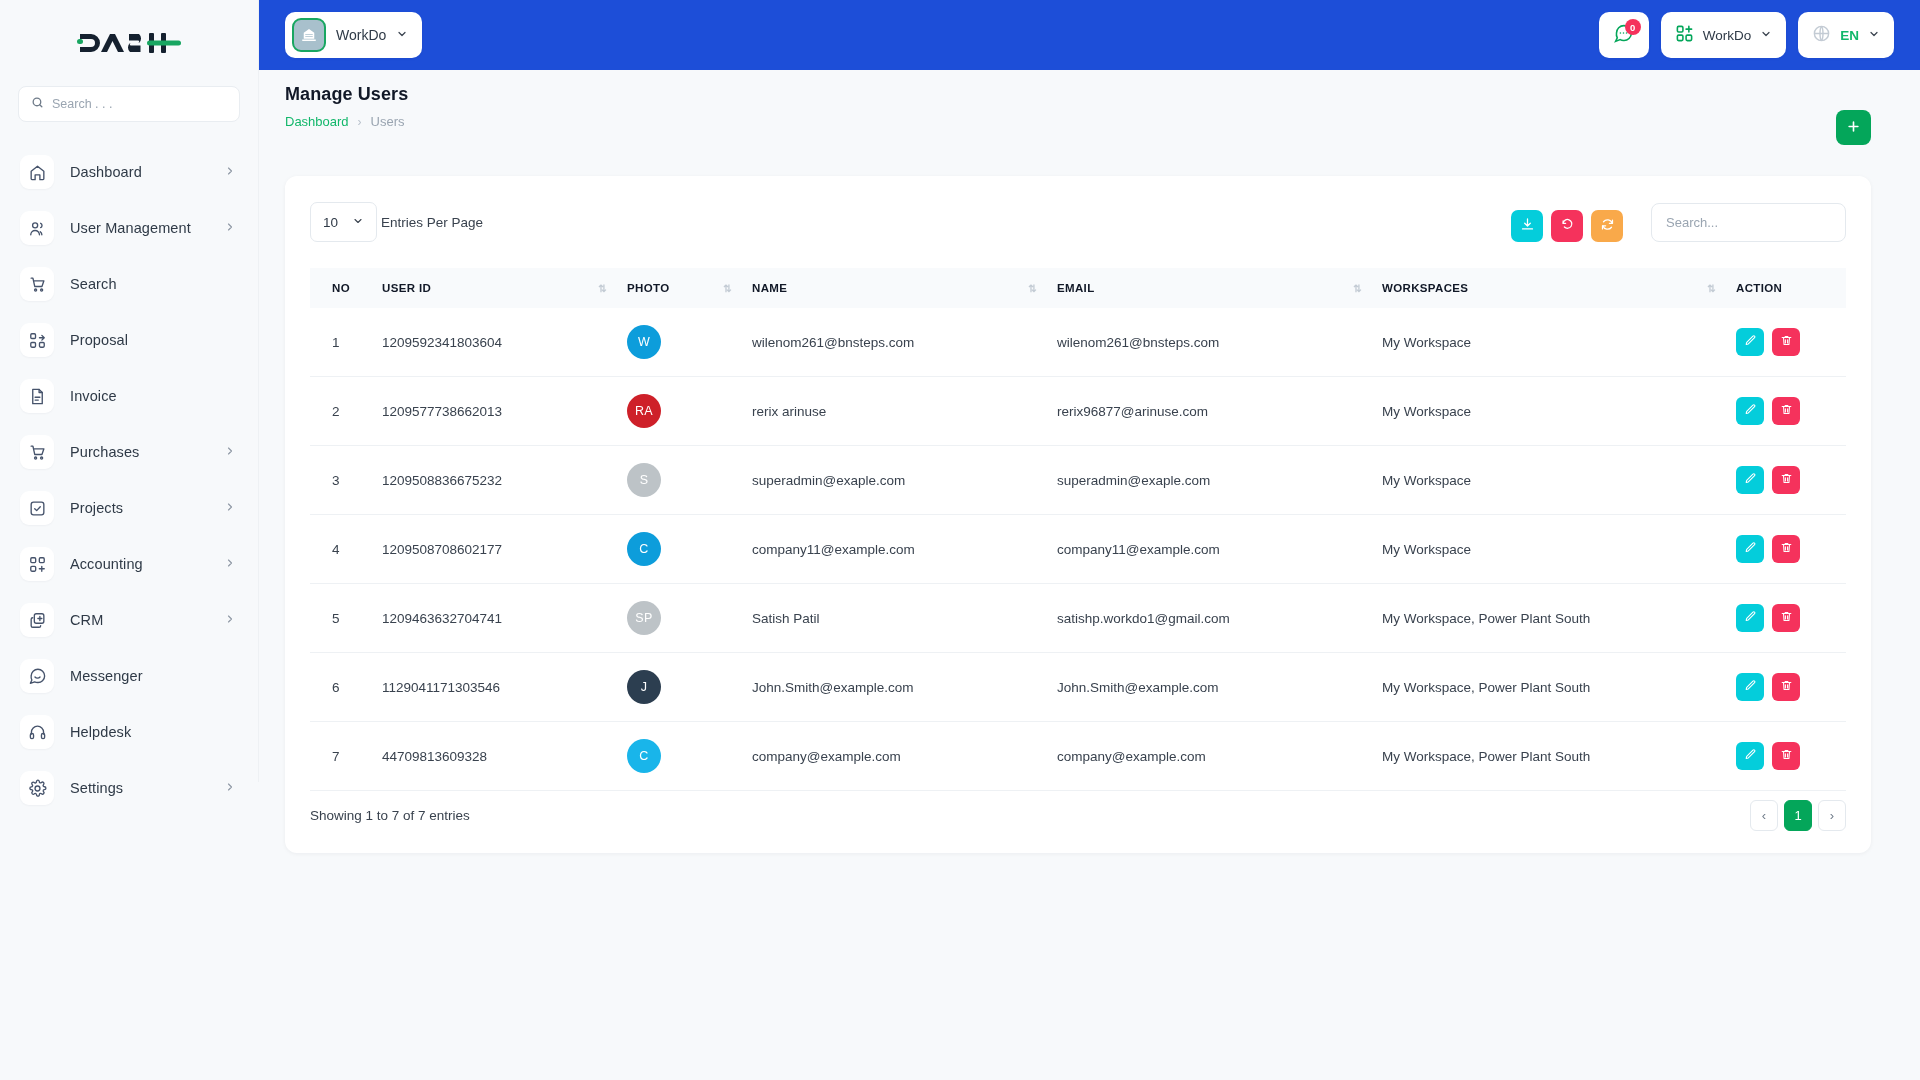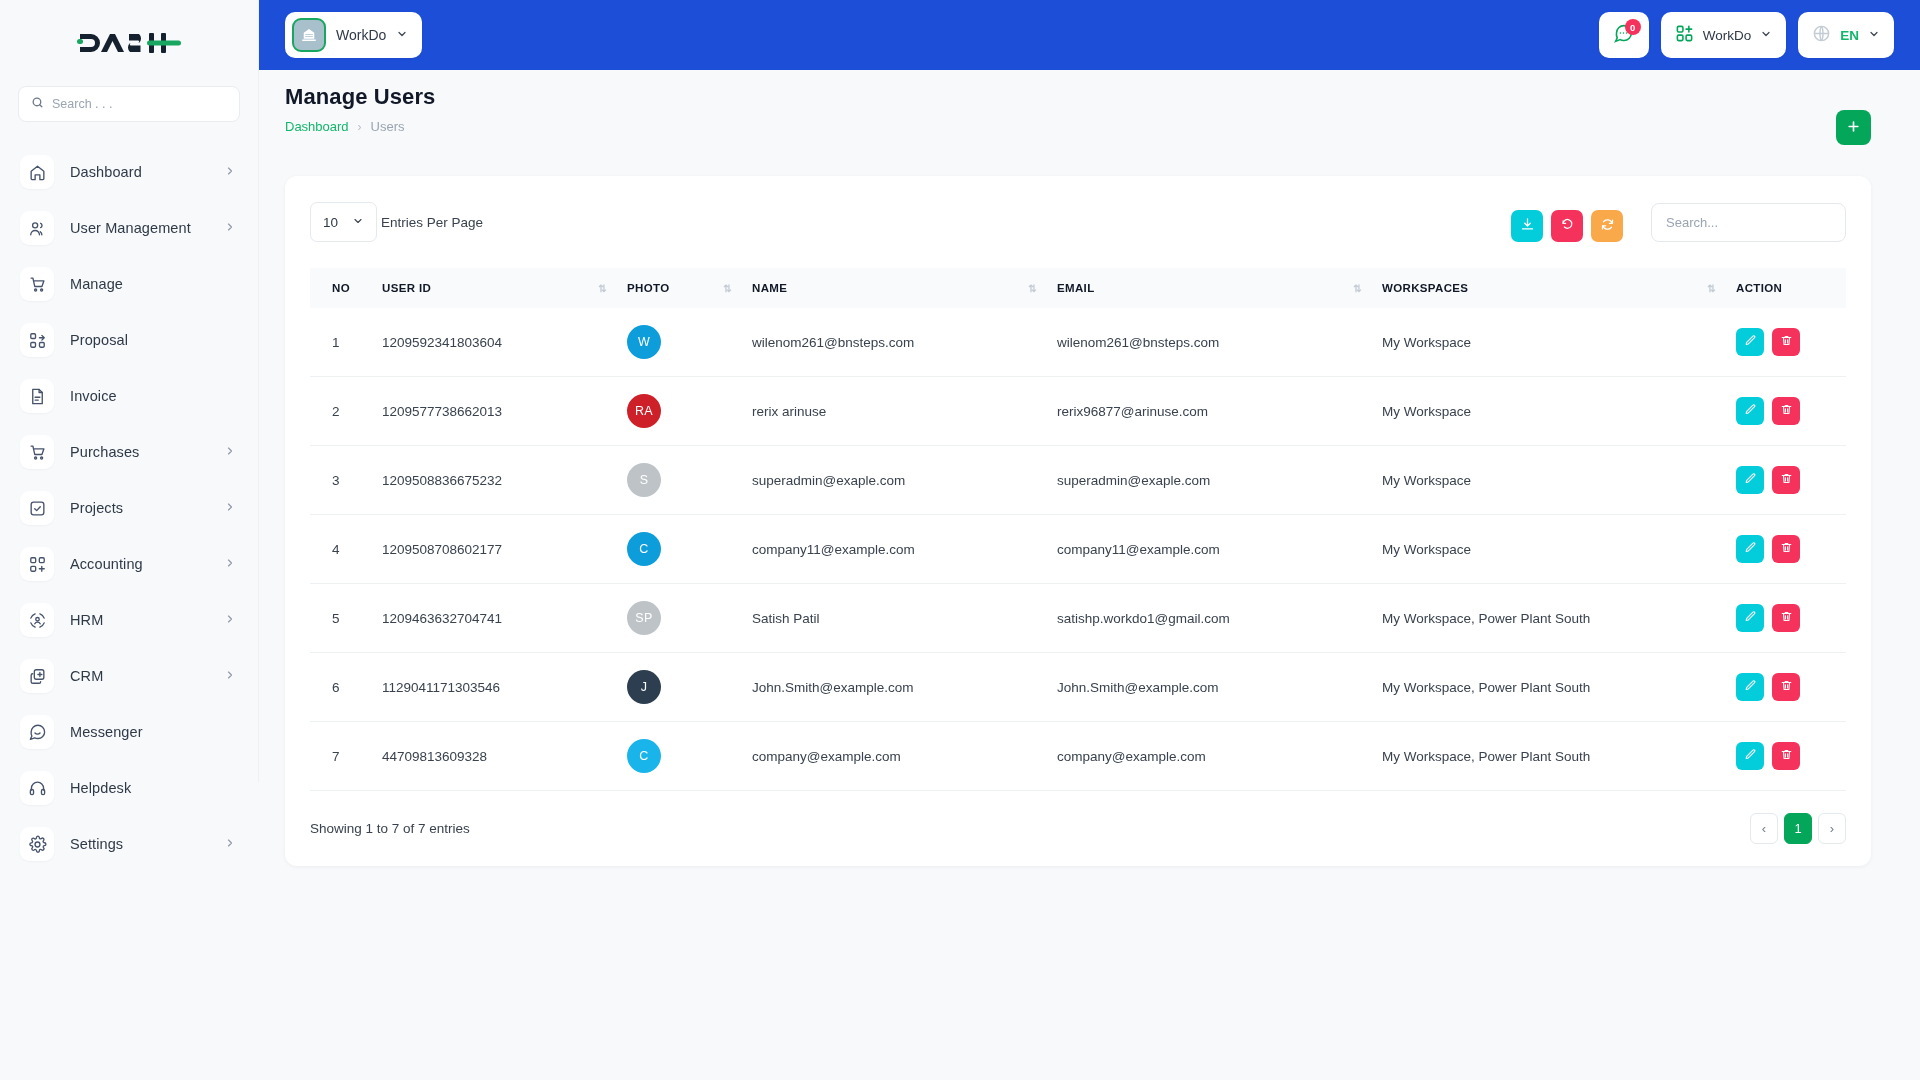"Manage Users" #page-title { font-size: 22px -> 18px }
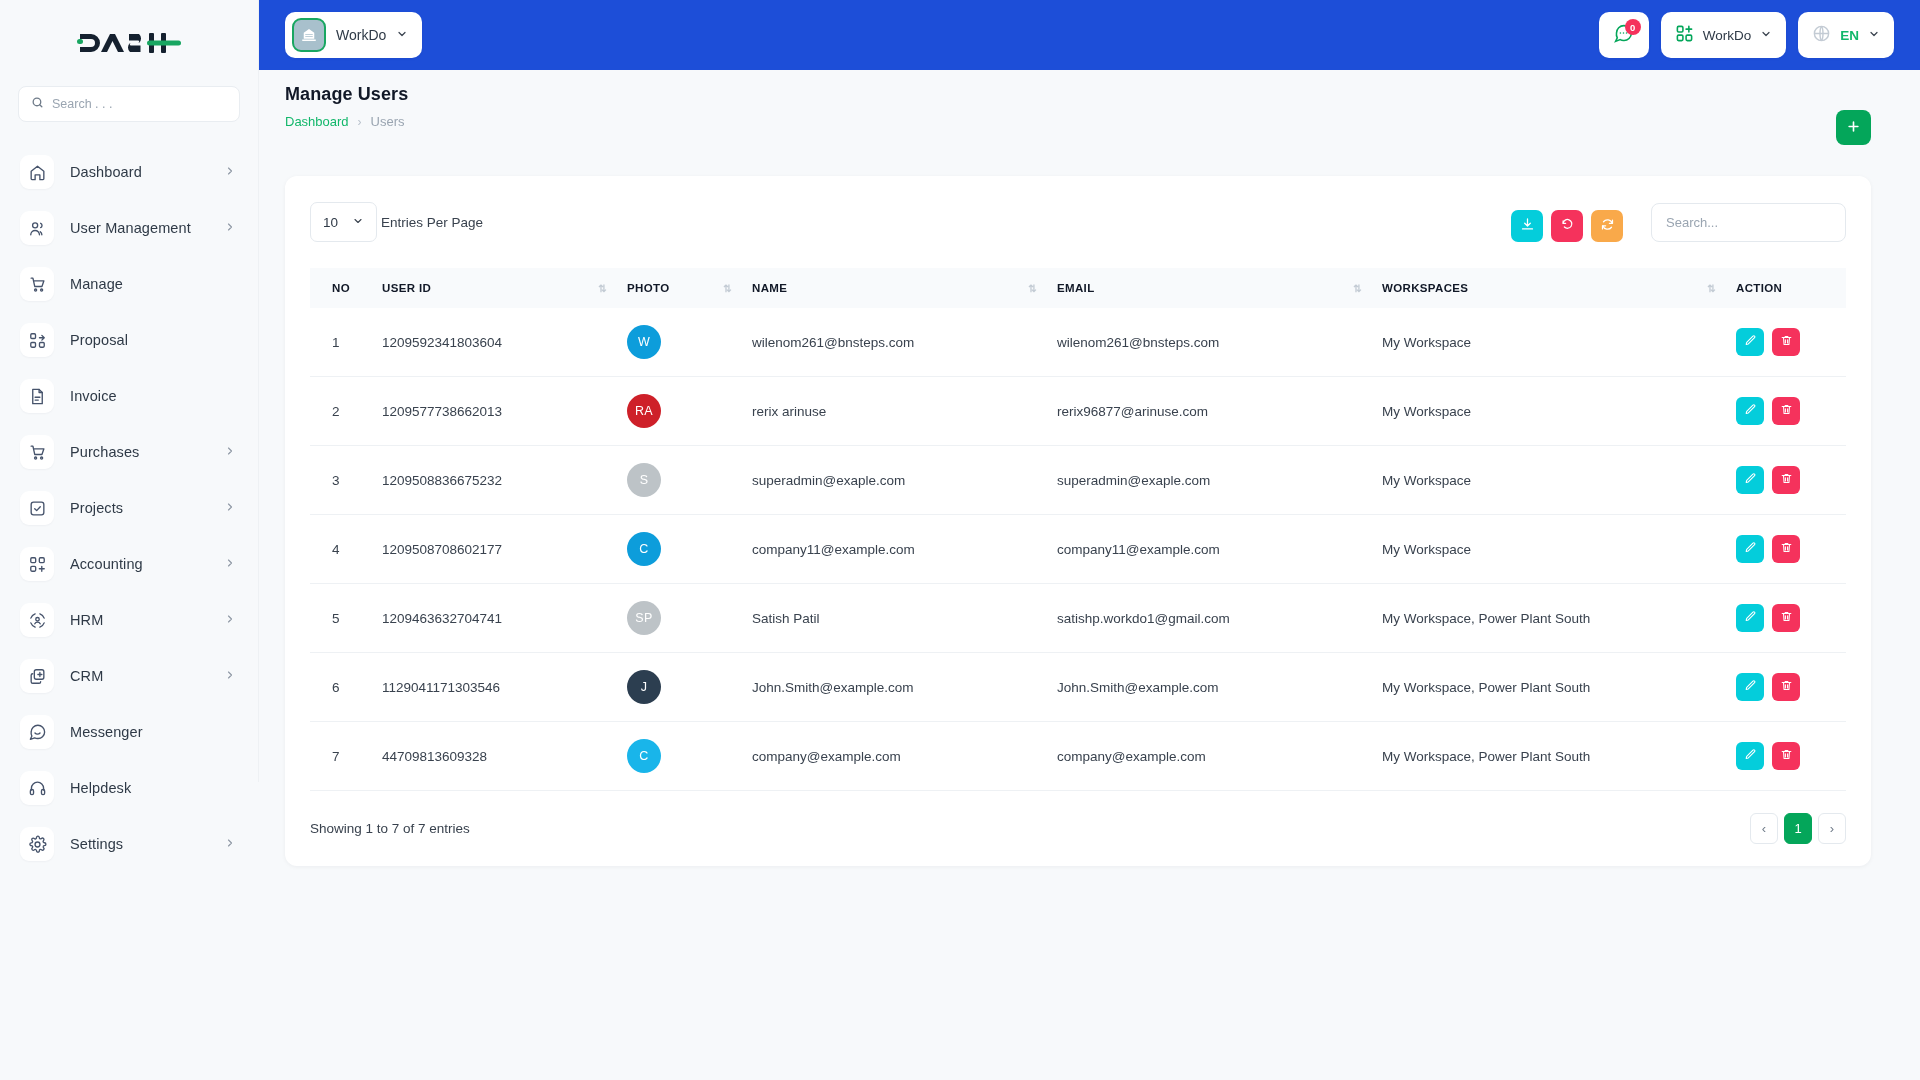"Manage" span.nav-label { text: Manage -> Search }
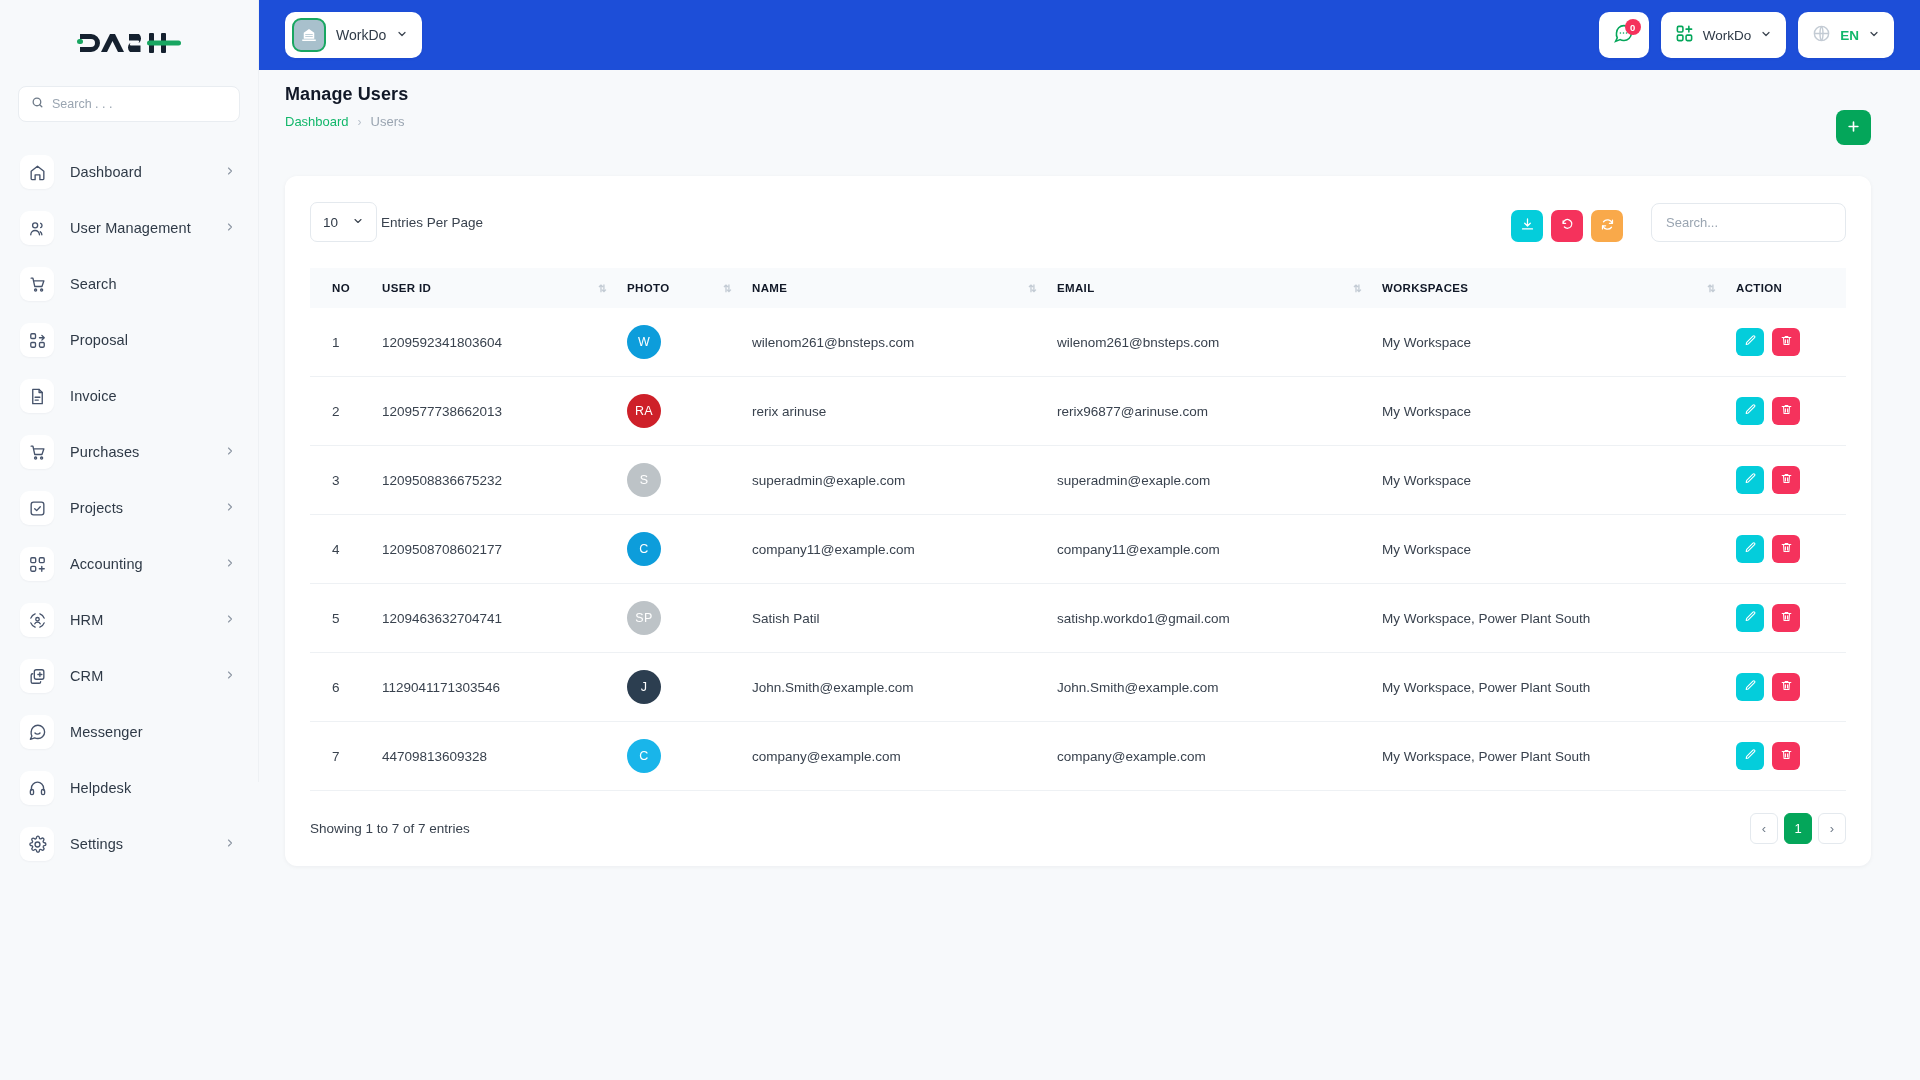"HRM" div.nav-item { html: <div> <span> <svg> <path></path> <circle></circle> <path></path> </svg> </span> <span>HRM</span> <span> <svg> <path></path> </svg></span> </div> -> none }
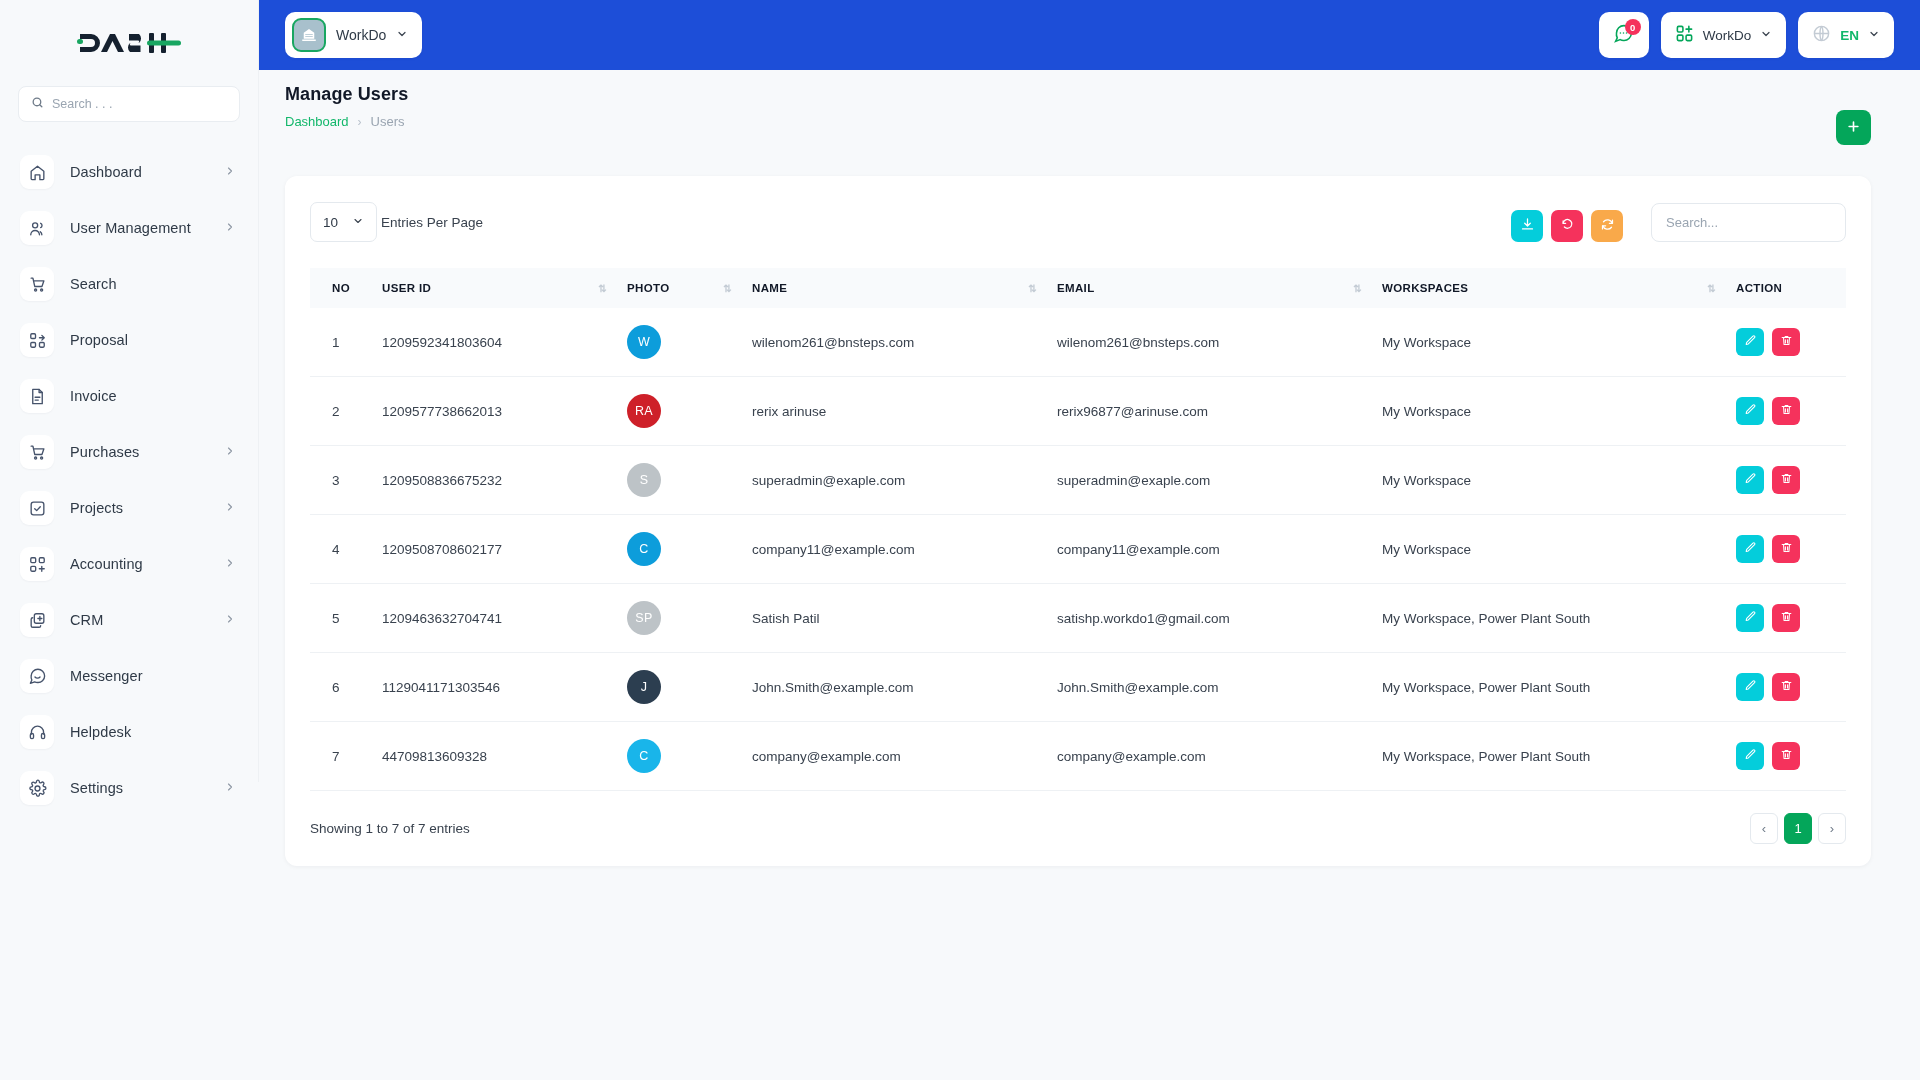"Showing 1 to 7 of" .card-footer { margin-top: 22px -> 9px }
